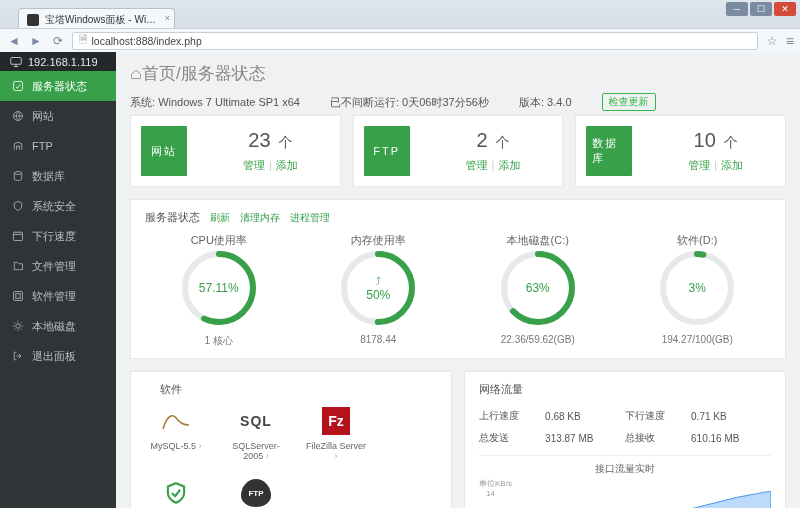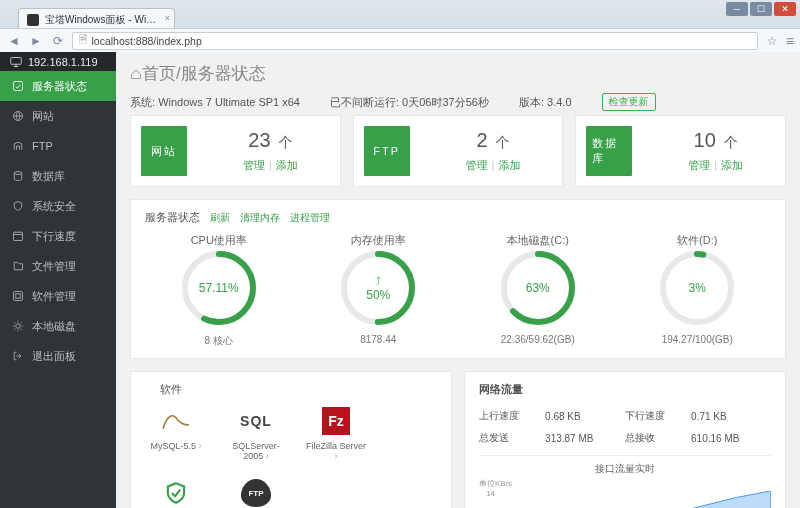"8 核心" div.gauge-sub { text: 8 -> 1 }
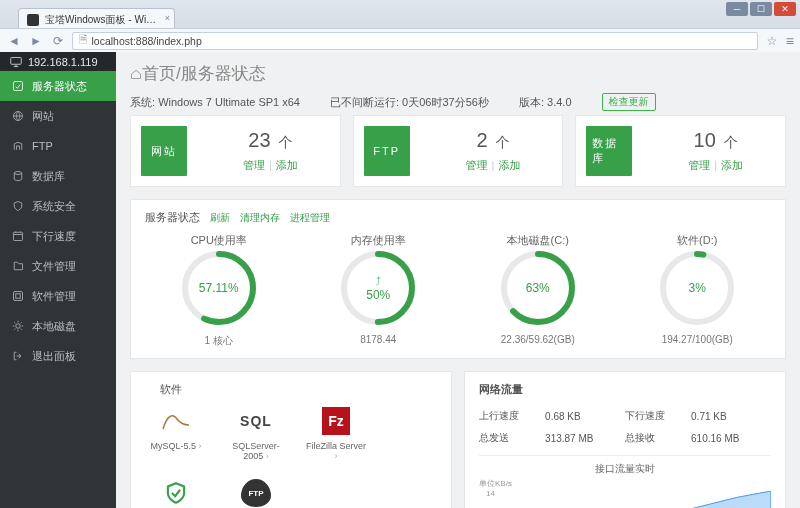"网络流量" .net-h { font-weight: bold -> none }
